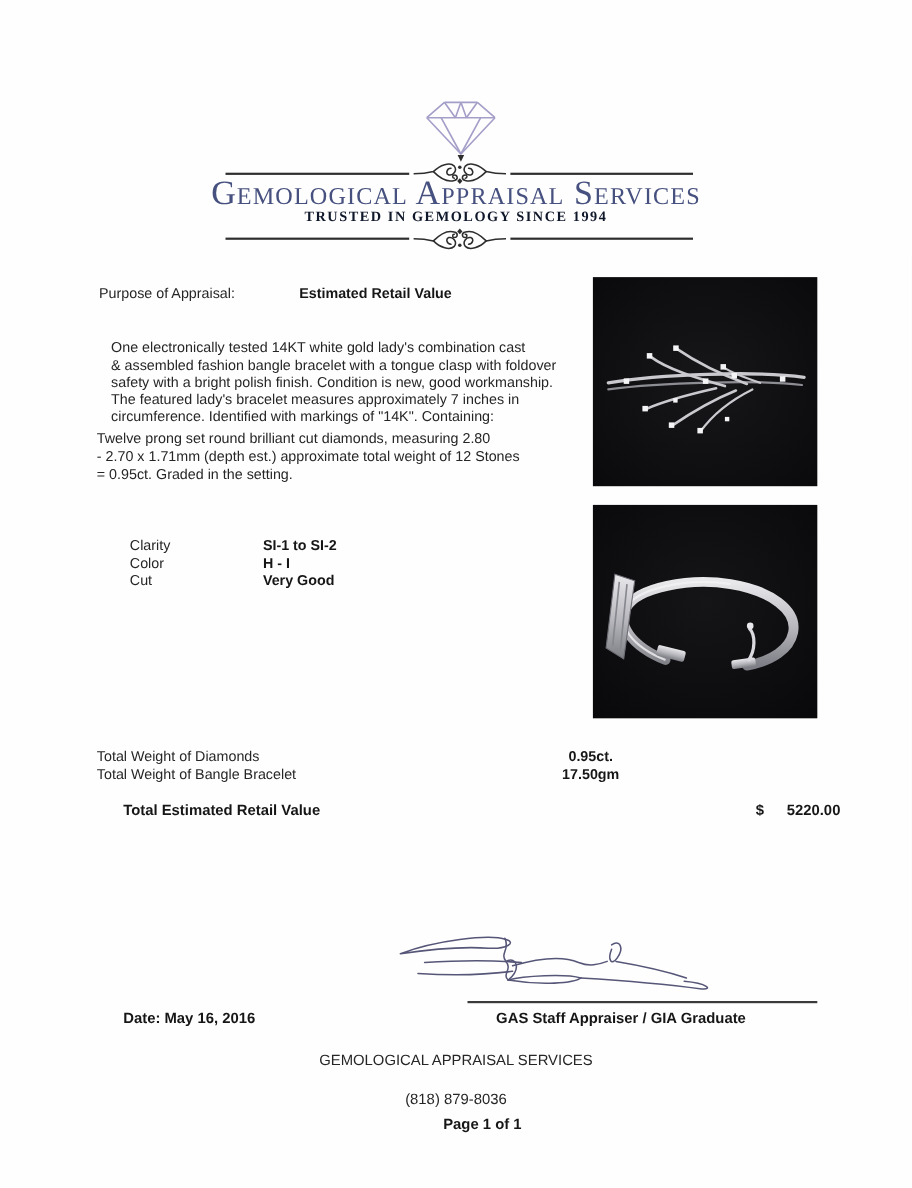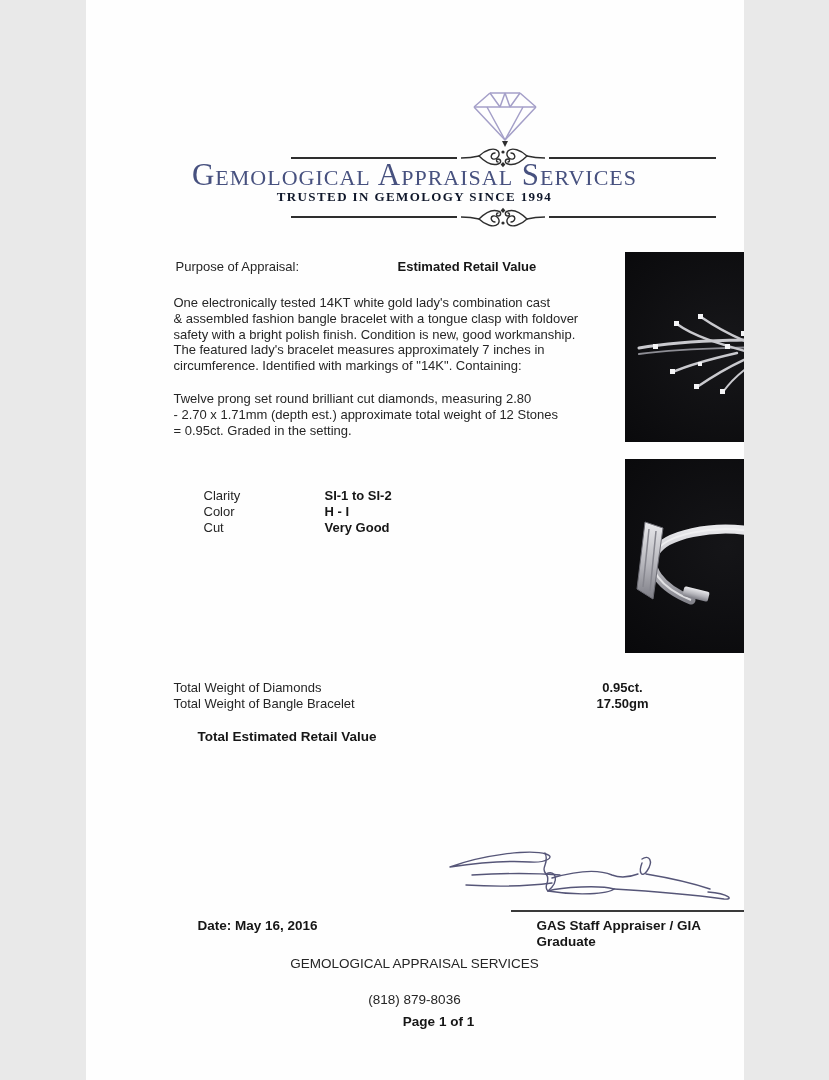"Gemological Appraisal Services" .page { width: 658px -> 829px }
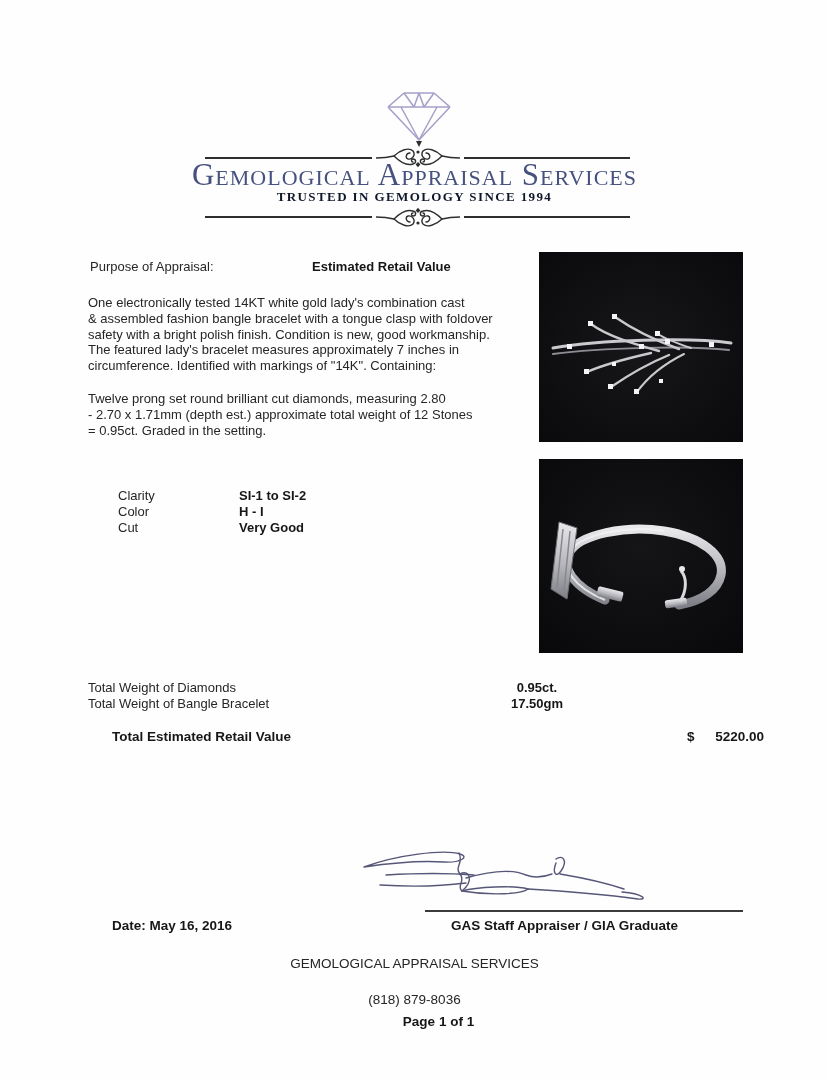"Purpose of Appraisal:" .field-row { gap: 40px -> none }
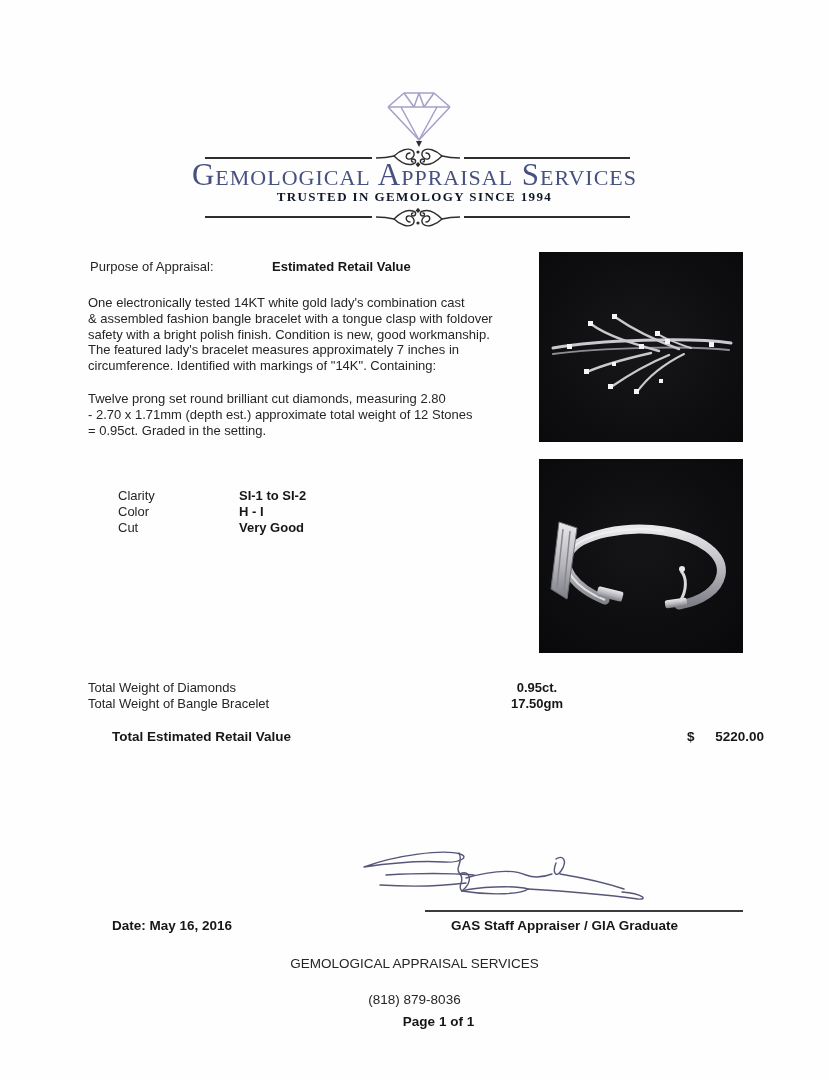"One electronically tested 14KT white" p.abs { margin: 0 -> 13px }
